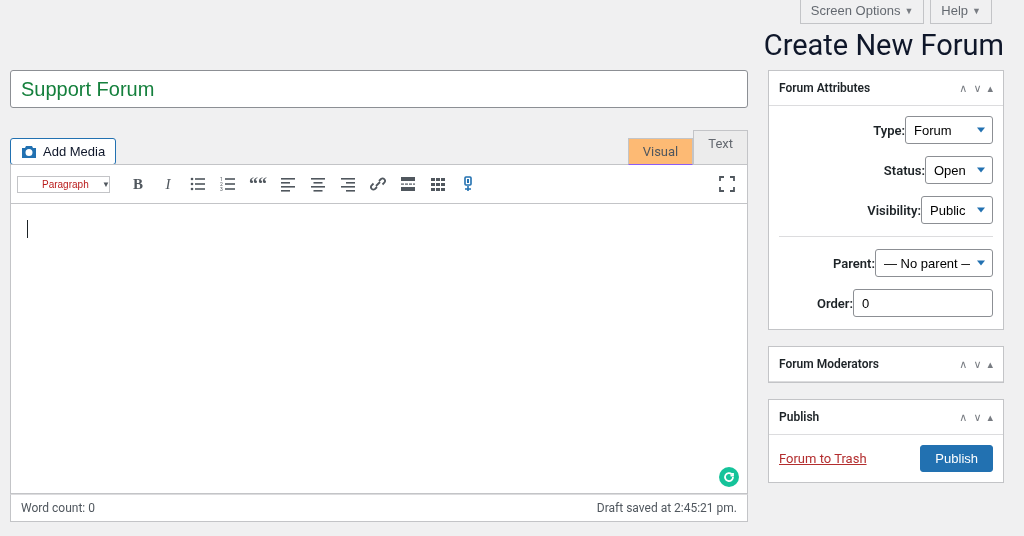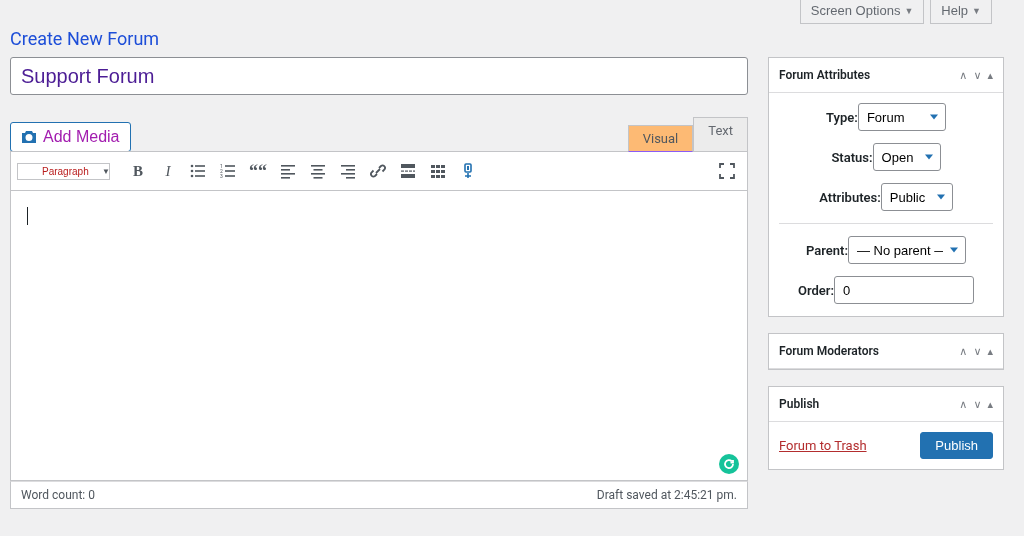"Create New Forum" h1.page-title { color: #1d4ed8 -> #0f172a; font-size: 18px -> 29px; text-align: none -> right }
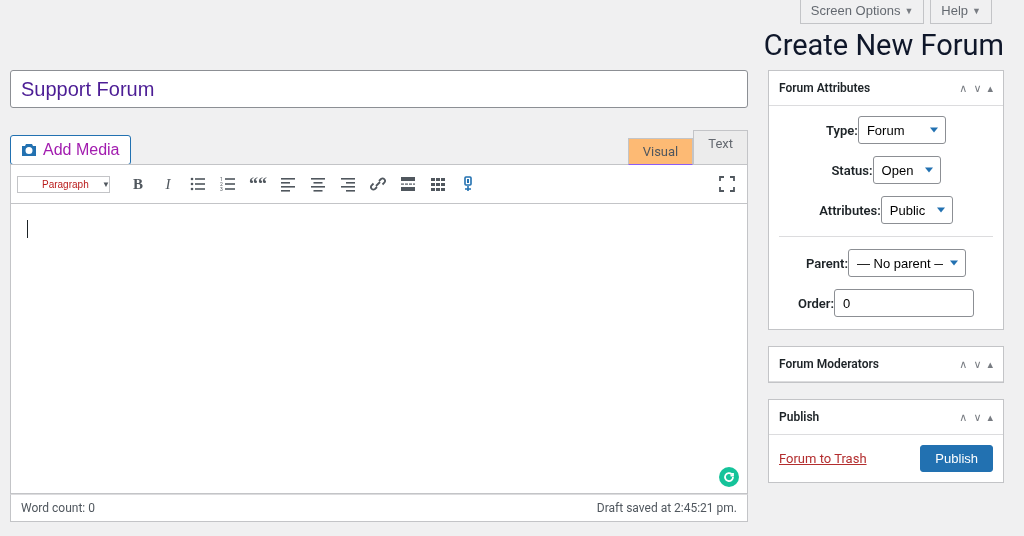"Support Forum" .title-input { color: #4c1d95 -> #15803d }
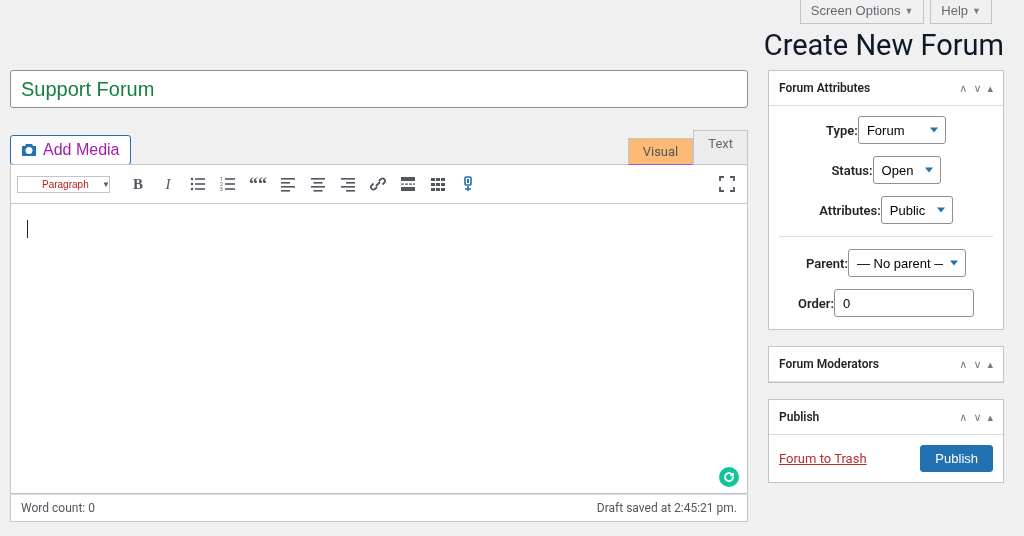"Type:" .attr-row { justify-content: center -> flex-end }
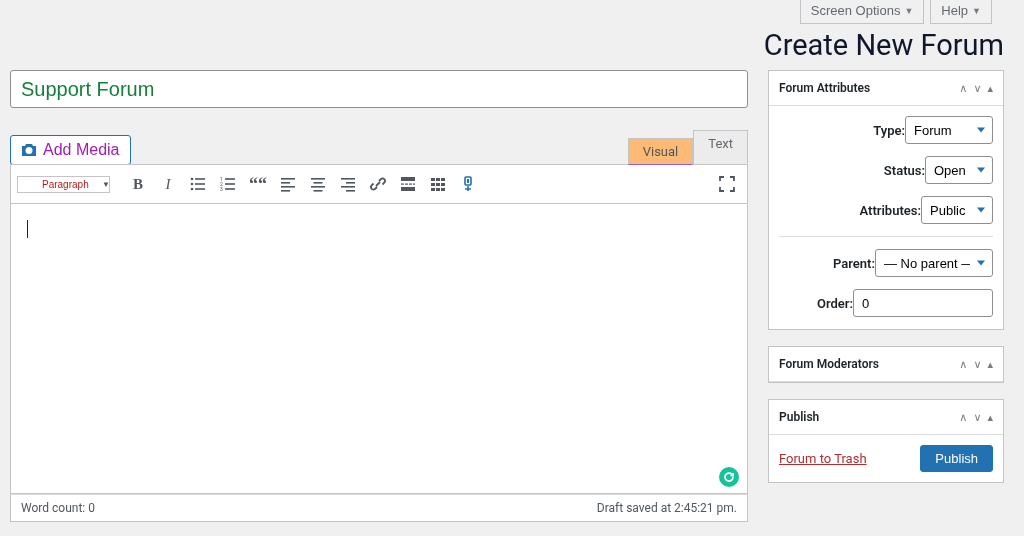"Add Media" .add-media-btn { color: #a21caf -> #0f172a; font-size: 16px -> 13px }
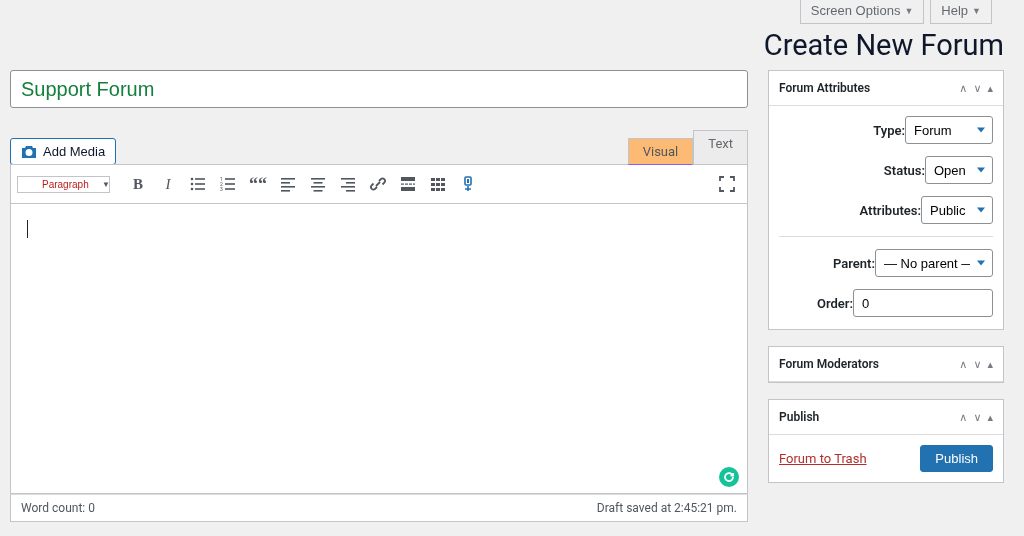"Attributes:" label { text: Attributes -> Visibility }
